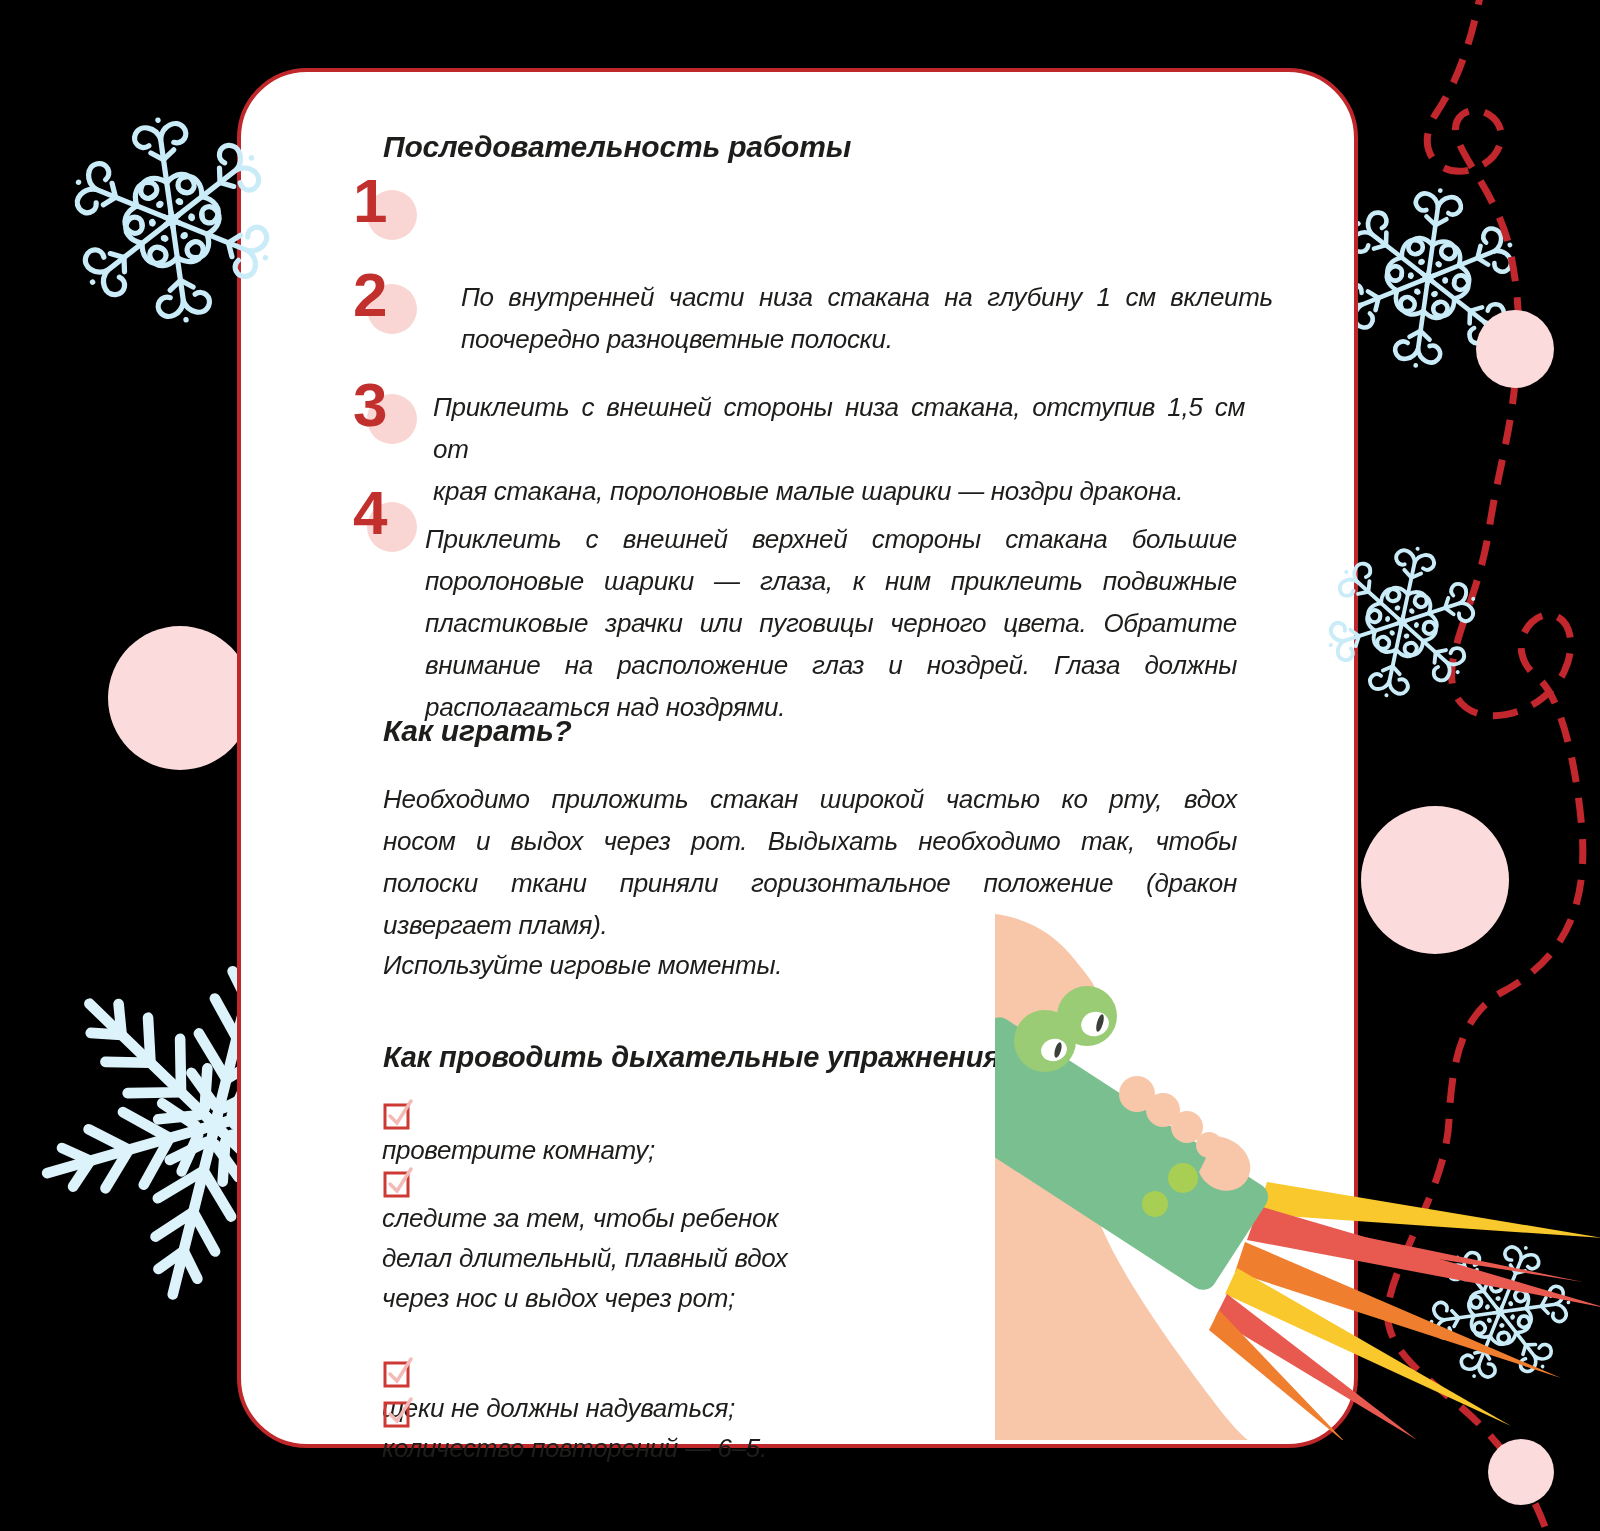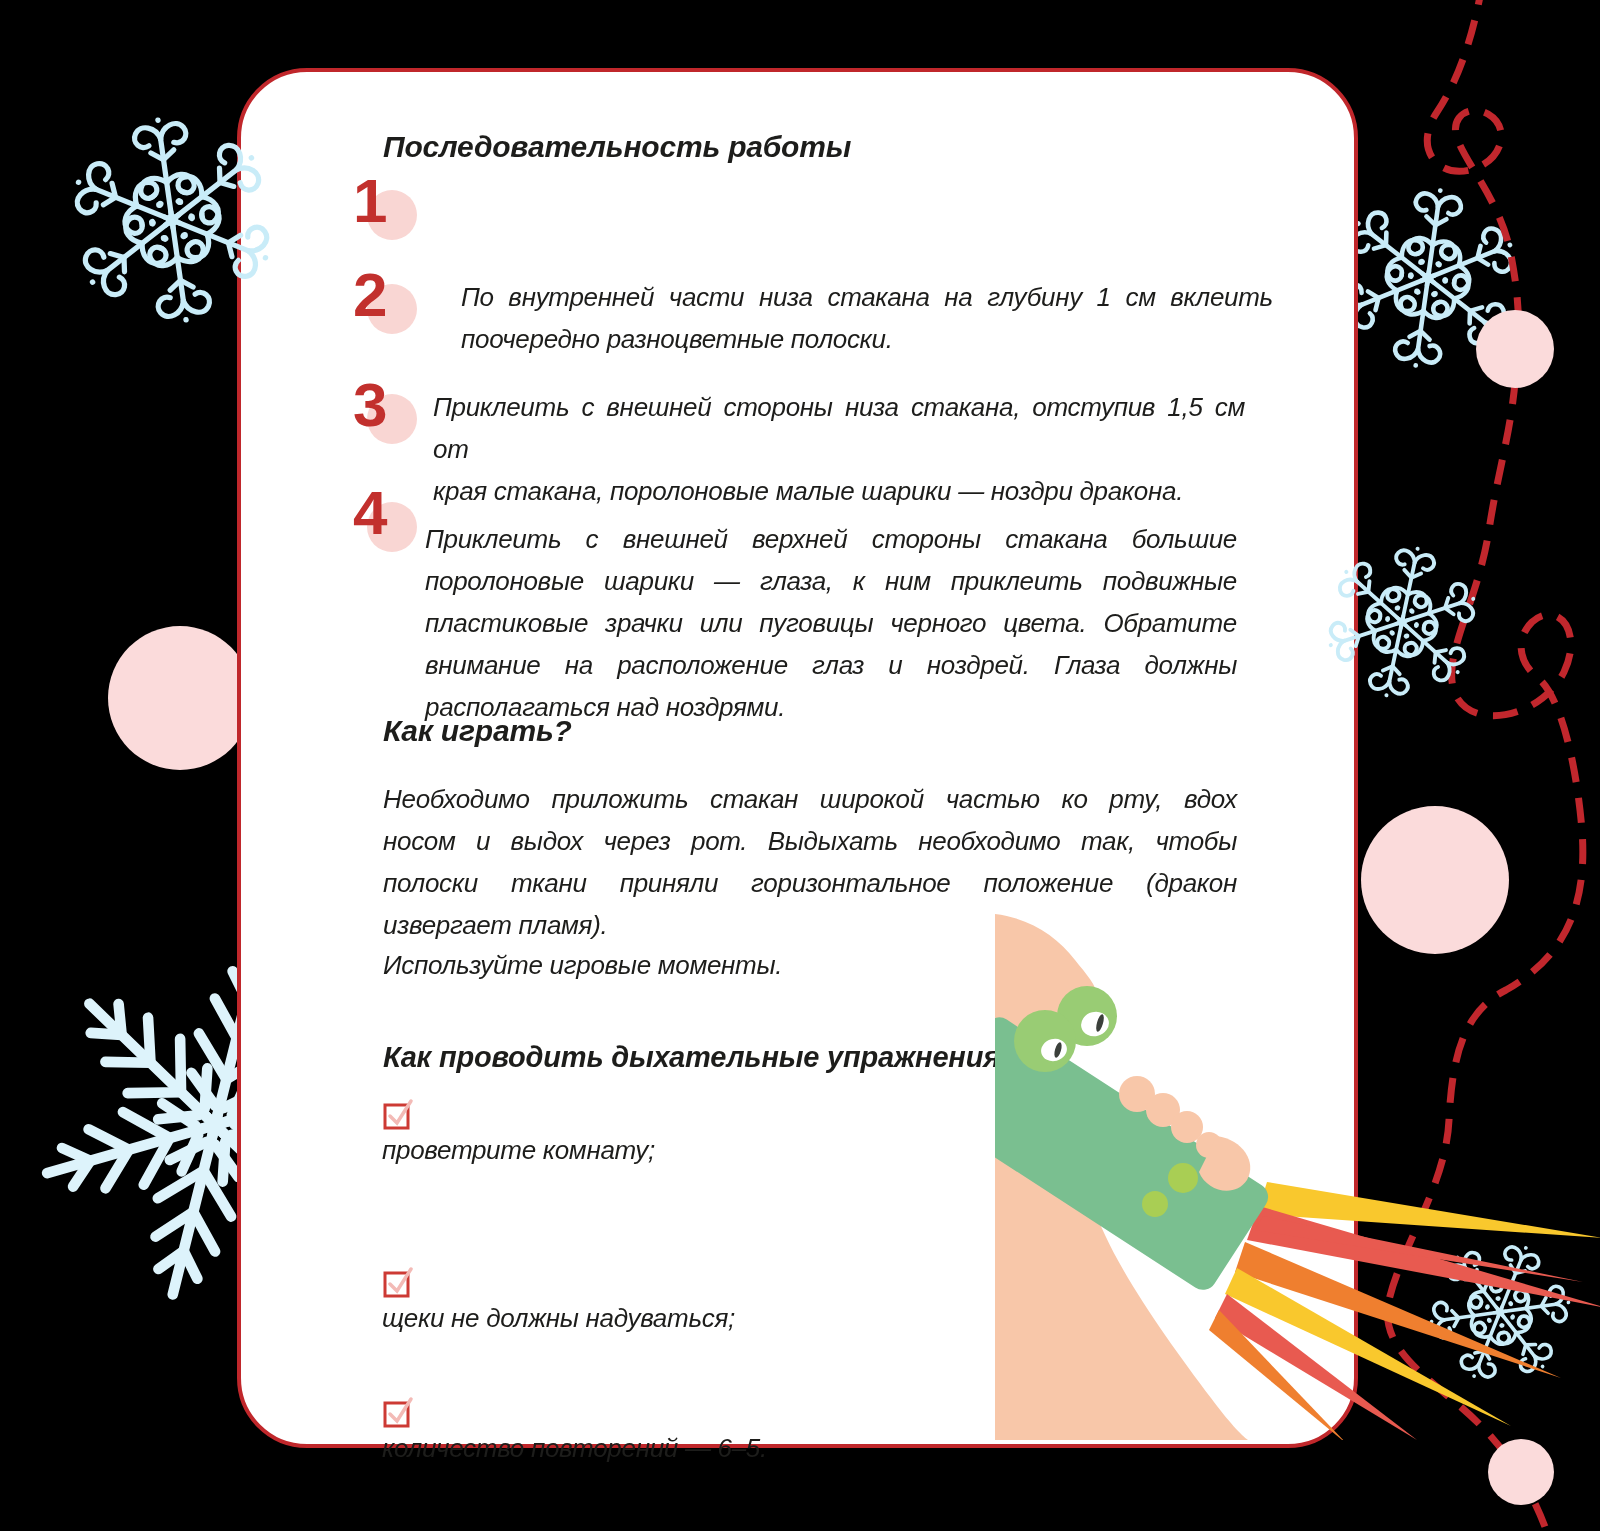"следите за тем, чтобы ребенок" div.chk-row { html: none -> <div> <svg> <rect></rect> <path></path> </svg> <div> <div>следите за тем, чтобы ребенок</div> <div>делал длительный, плавный вдох</div> <div>через нос и выдох через рот;</div> </div> </div> }
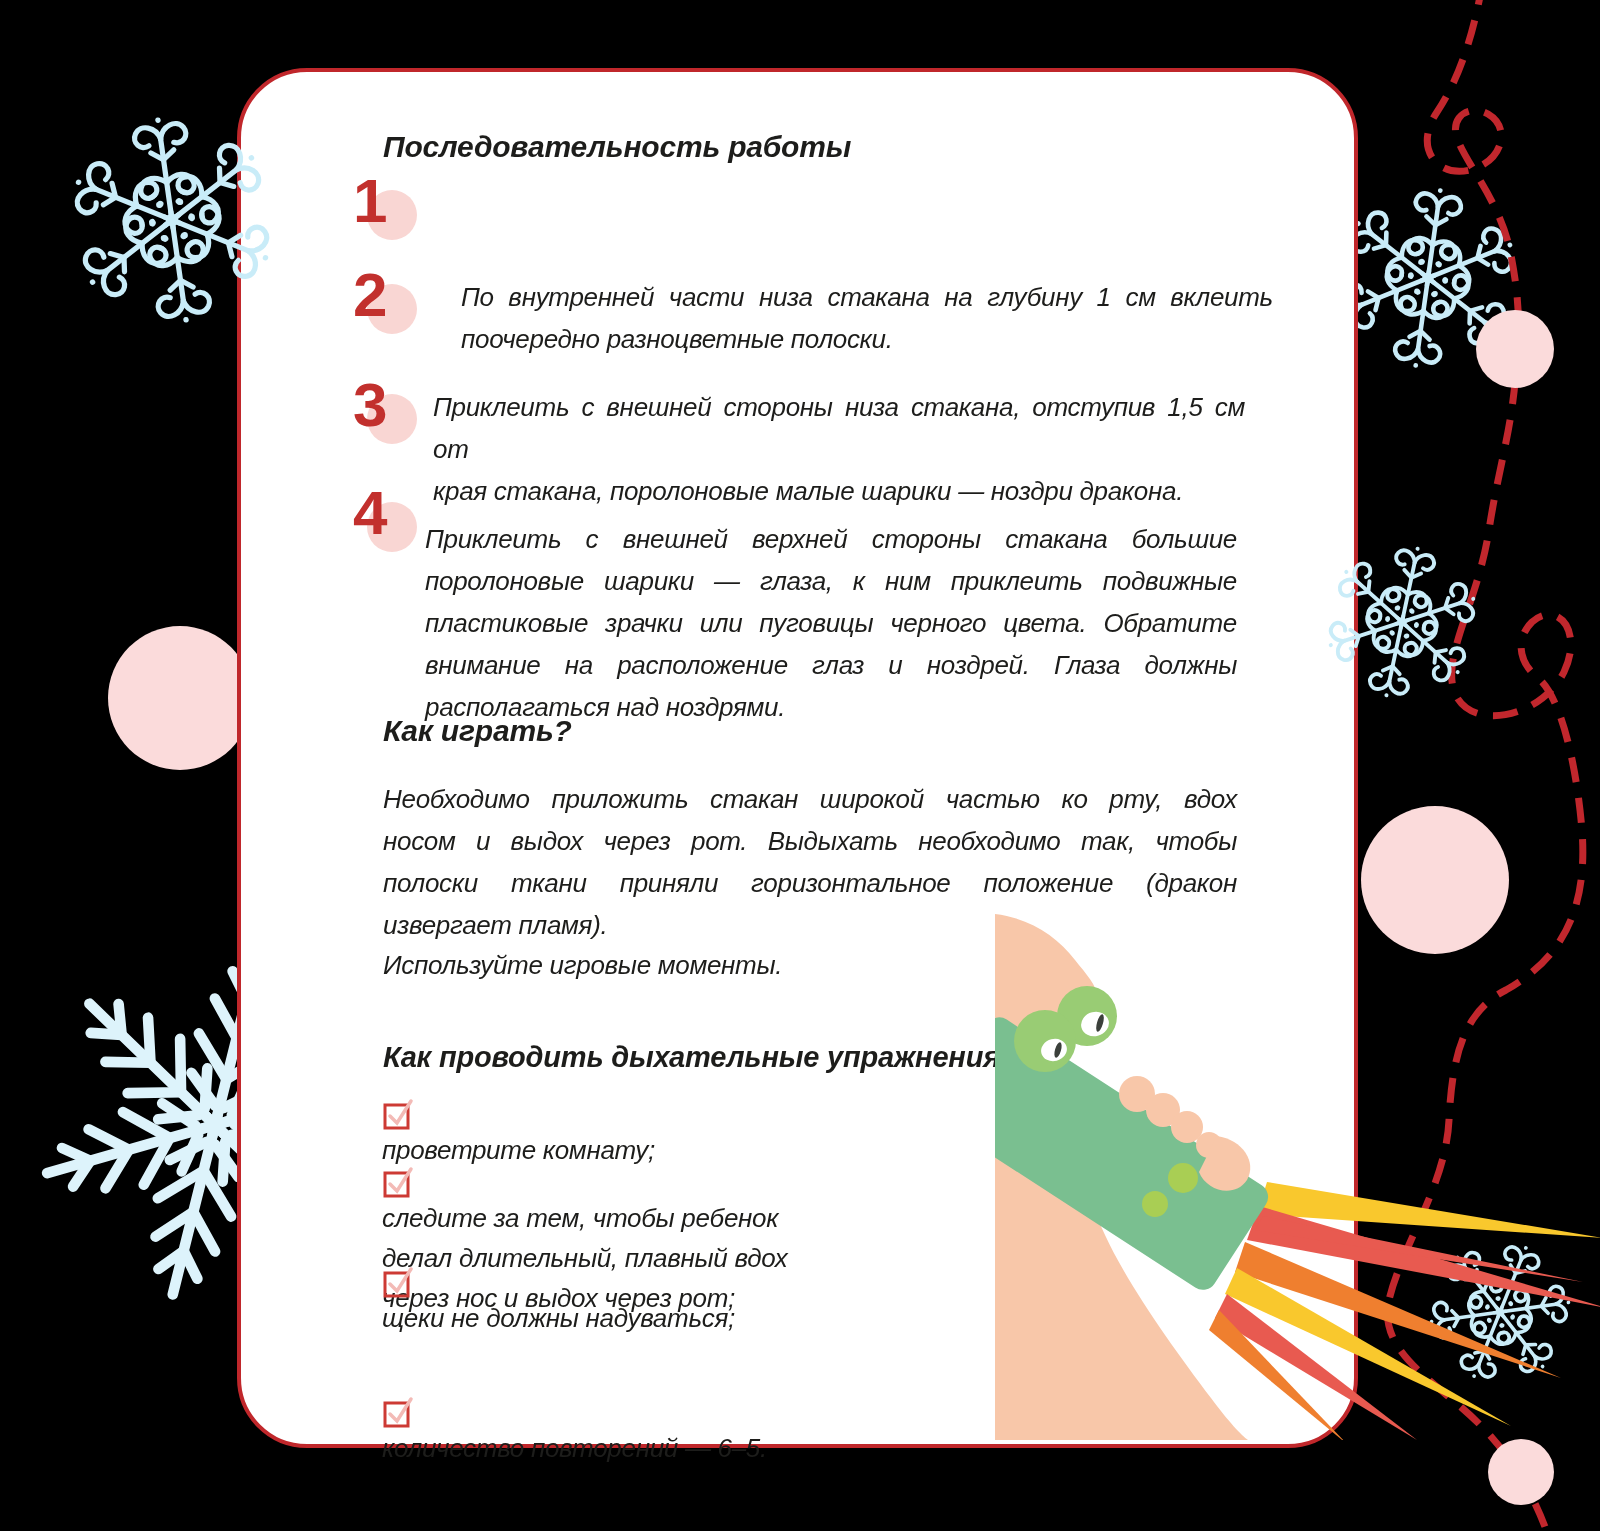"щеки не должны надуваться;" div.chk-row { top: 1190px -> 1280px }
